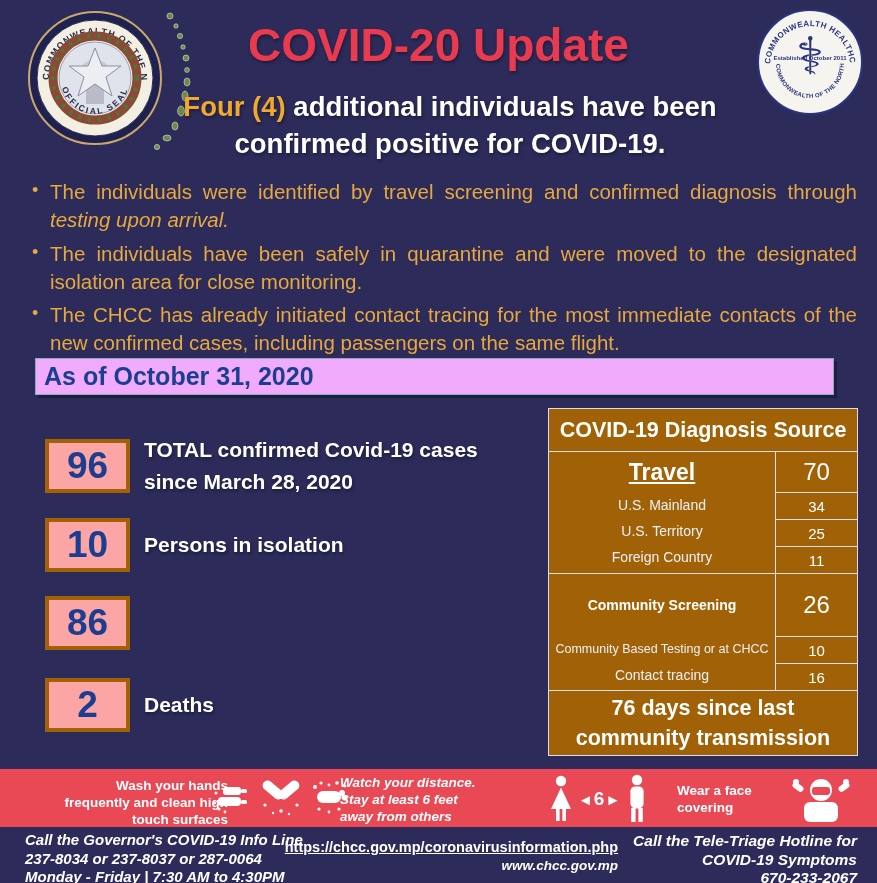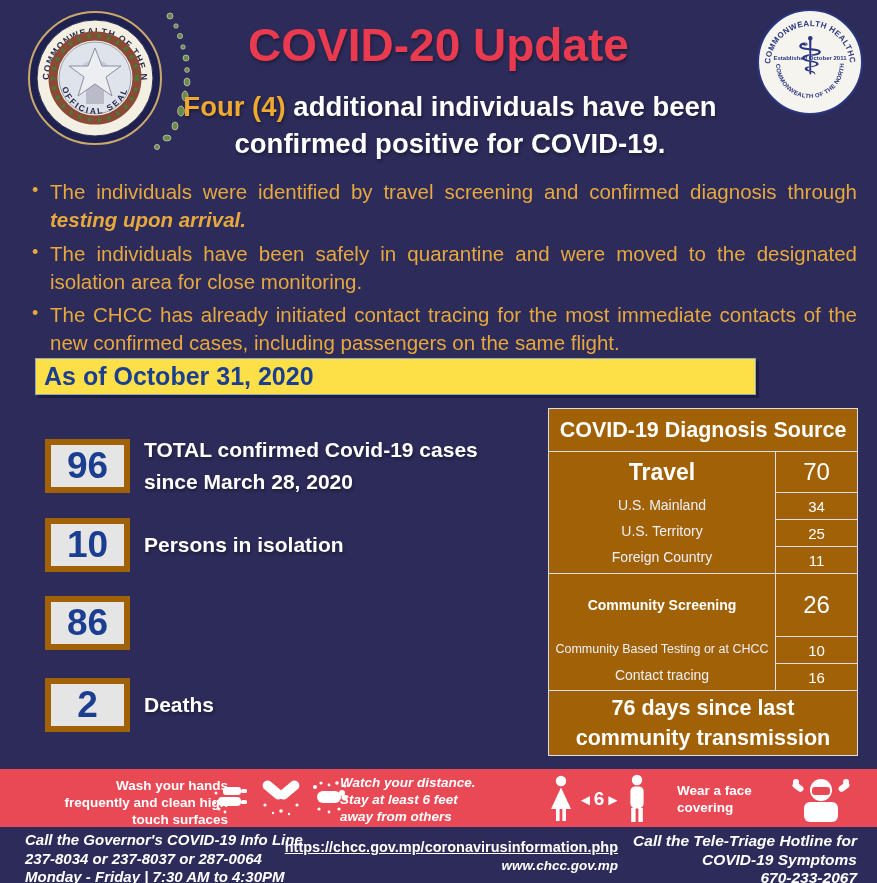"testing upon arrival." .bullet em { font-weight: bold -> normal }
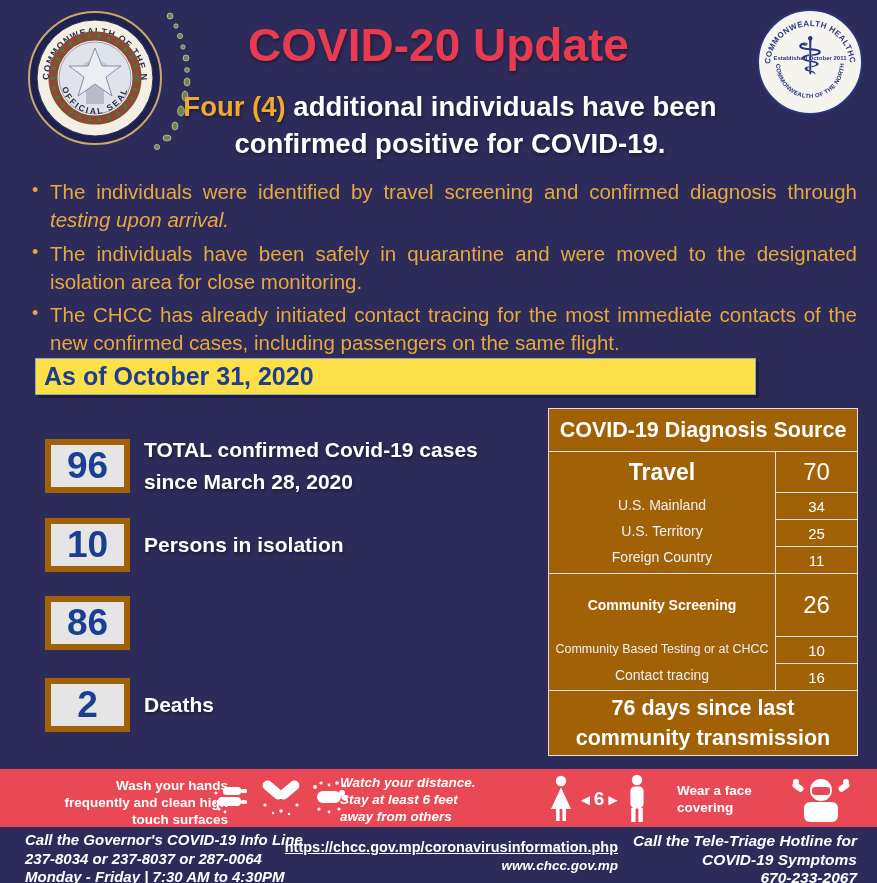"As of October 31, 2020" .banner { background: #fde047 -> #f0abfc; width: 721px -> 799px }
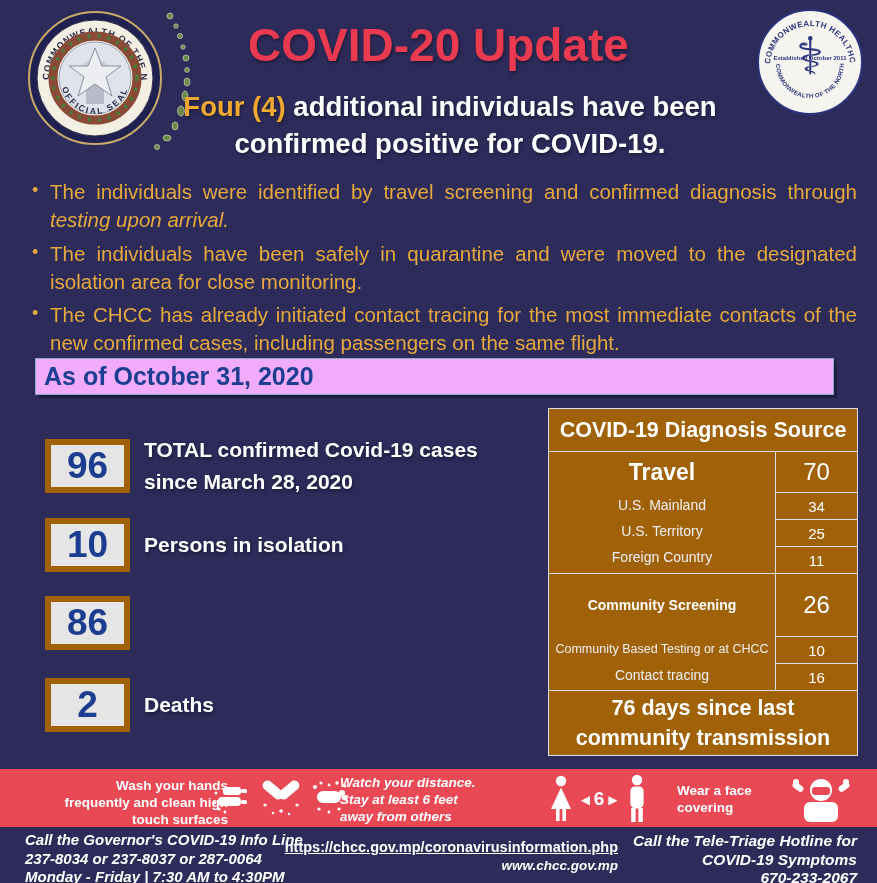"96" .stat-box { background: #e5e5e5 -> #fca5a5; border: 6px solid #a16207 -> 4px solid #a16207 }
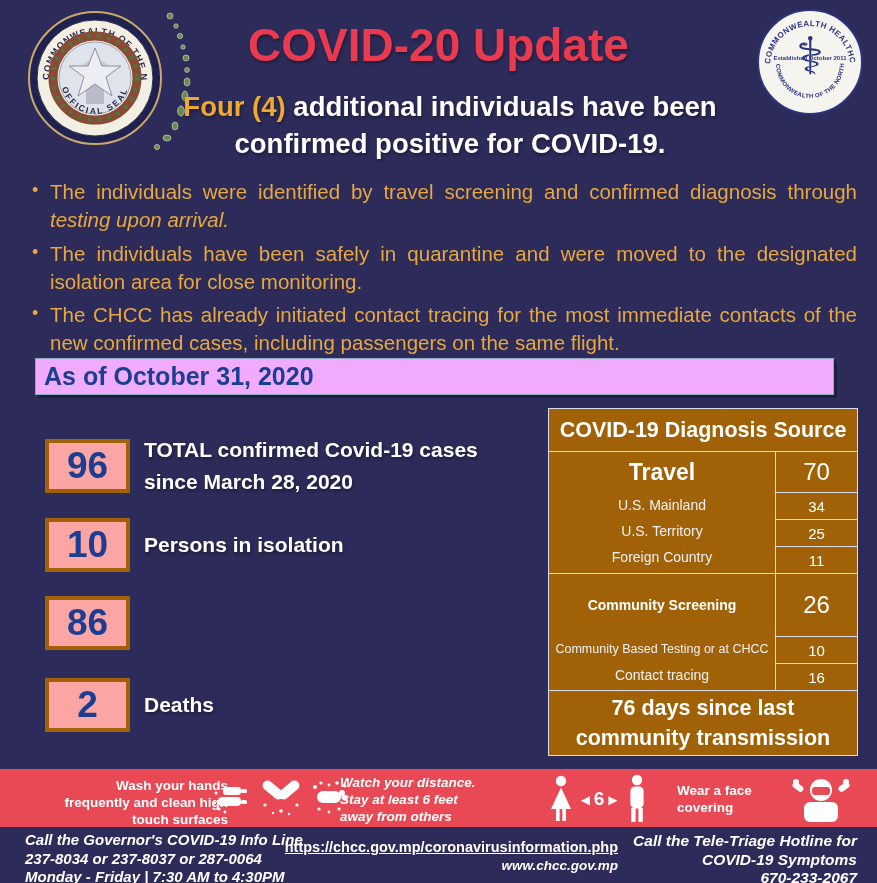"Travel" div.cell { text-decoration: none -> underline }
